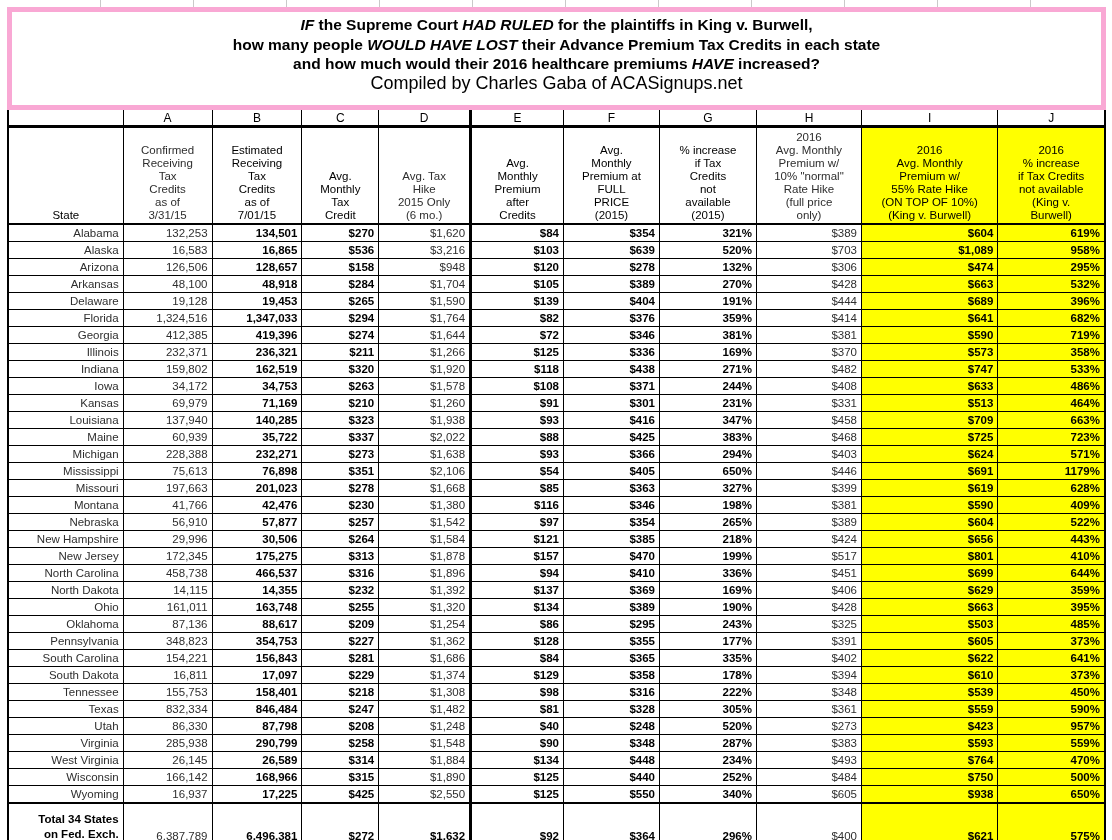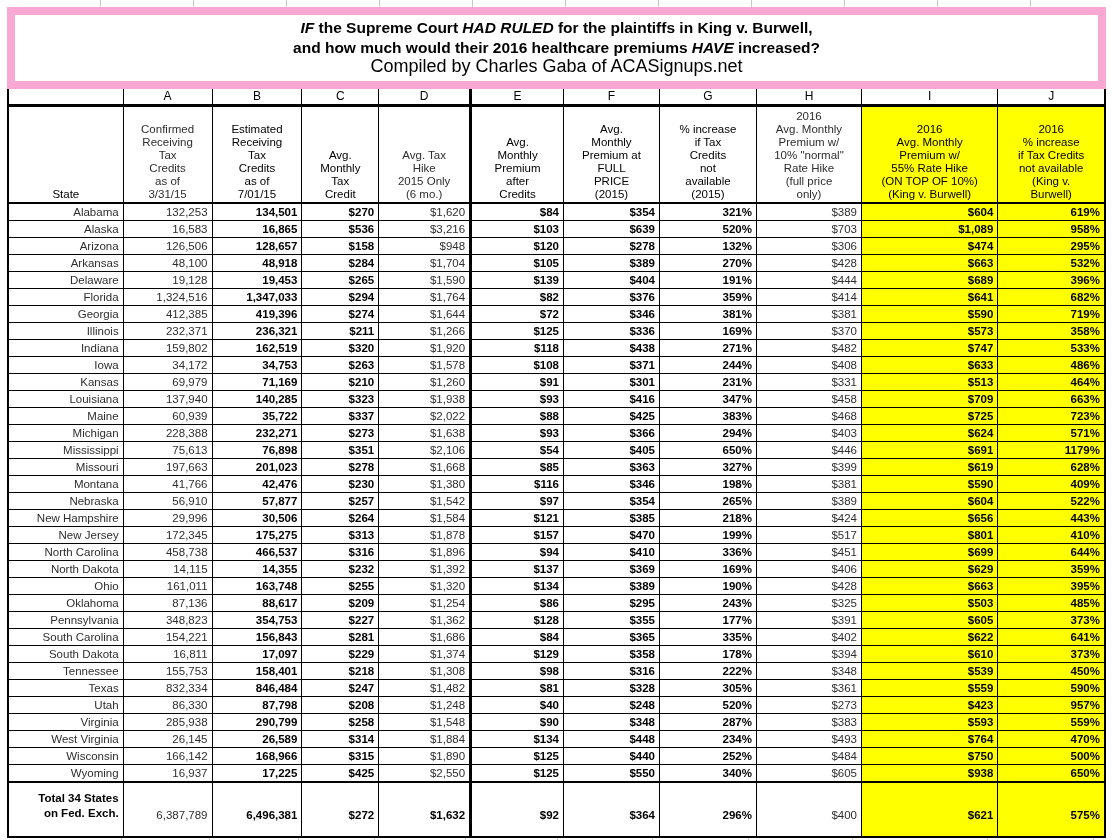"IF the Supreme Court HAD" .title-box { border: 8px solid #f9a8d4 -> 5px solid #f9a8d4; padding: 3px 8px 4px -> 3px 8px 12px }
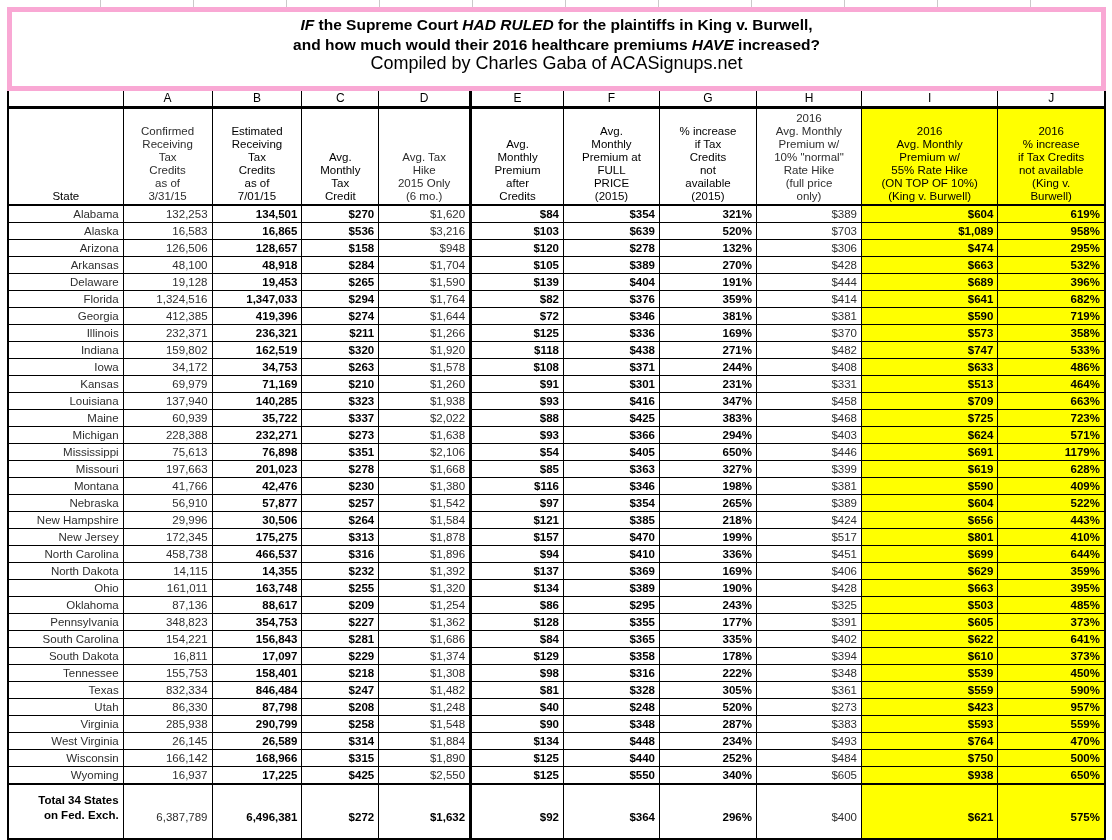"how many people WOULD HAVE" div.title-line { html: none -> <div><span>how many people </span><span>WOULD HAVE LOST</span><span> their Advance Premium Tax Credits in each state</span></div> }
